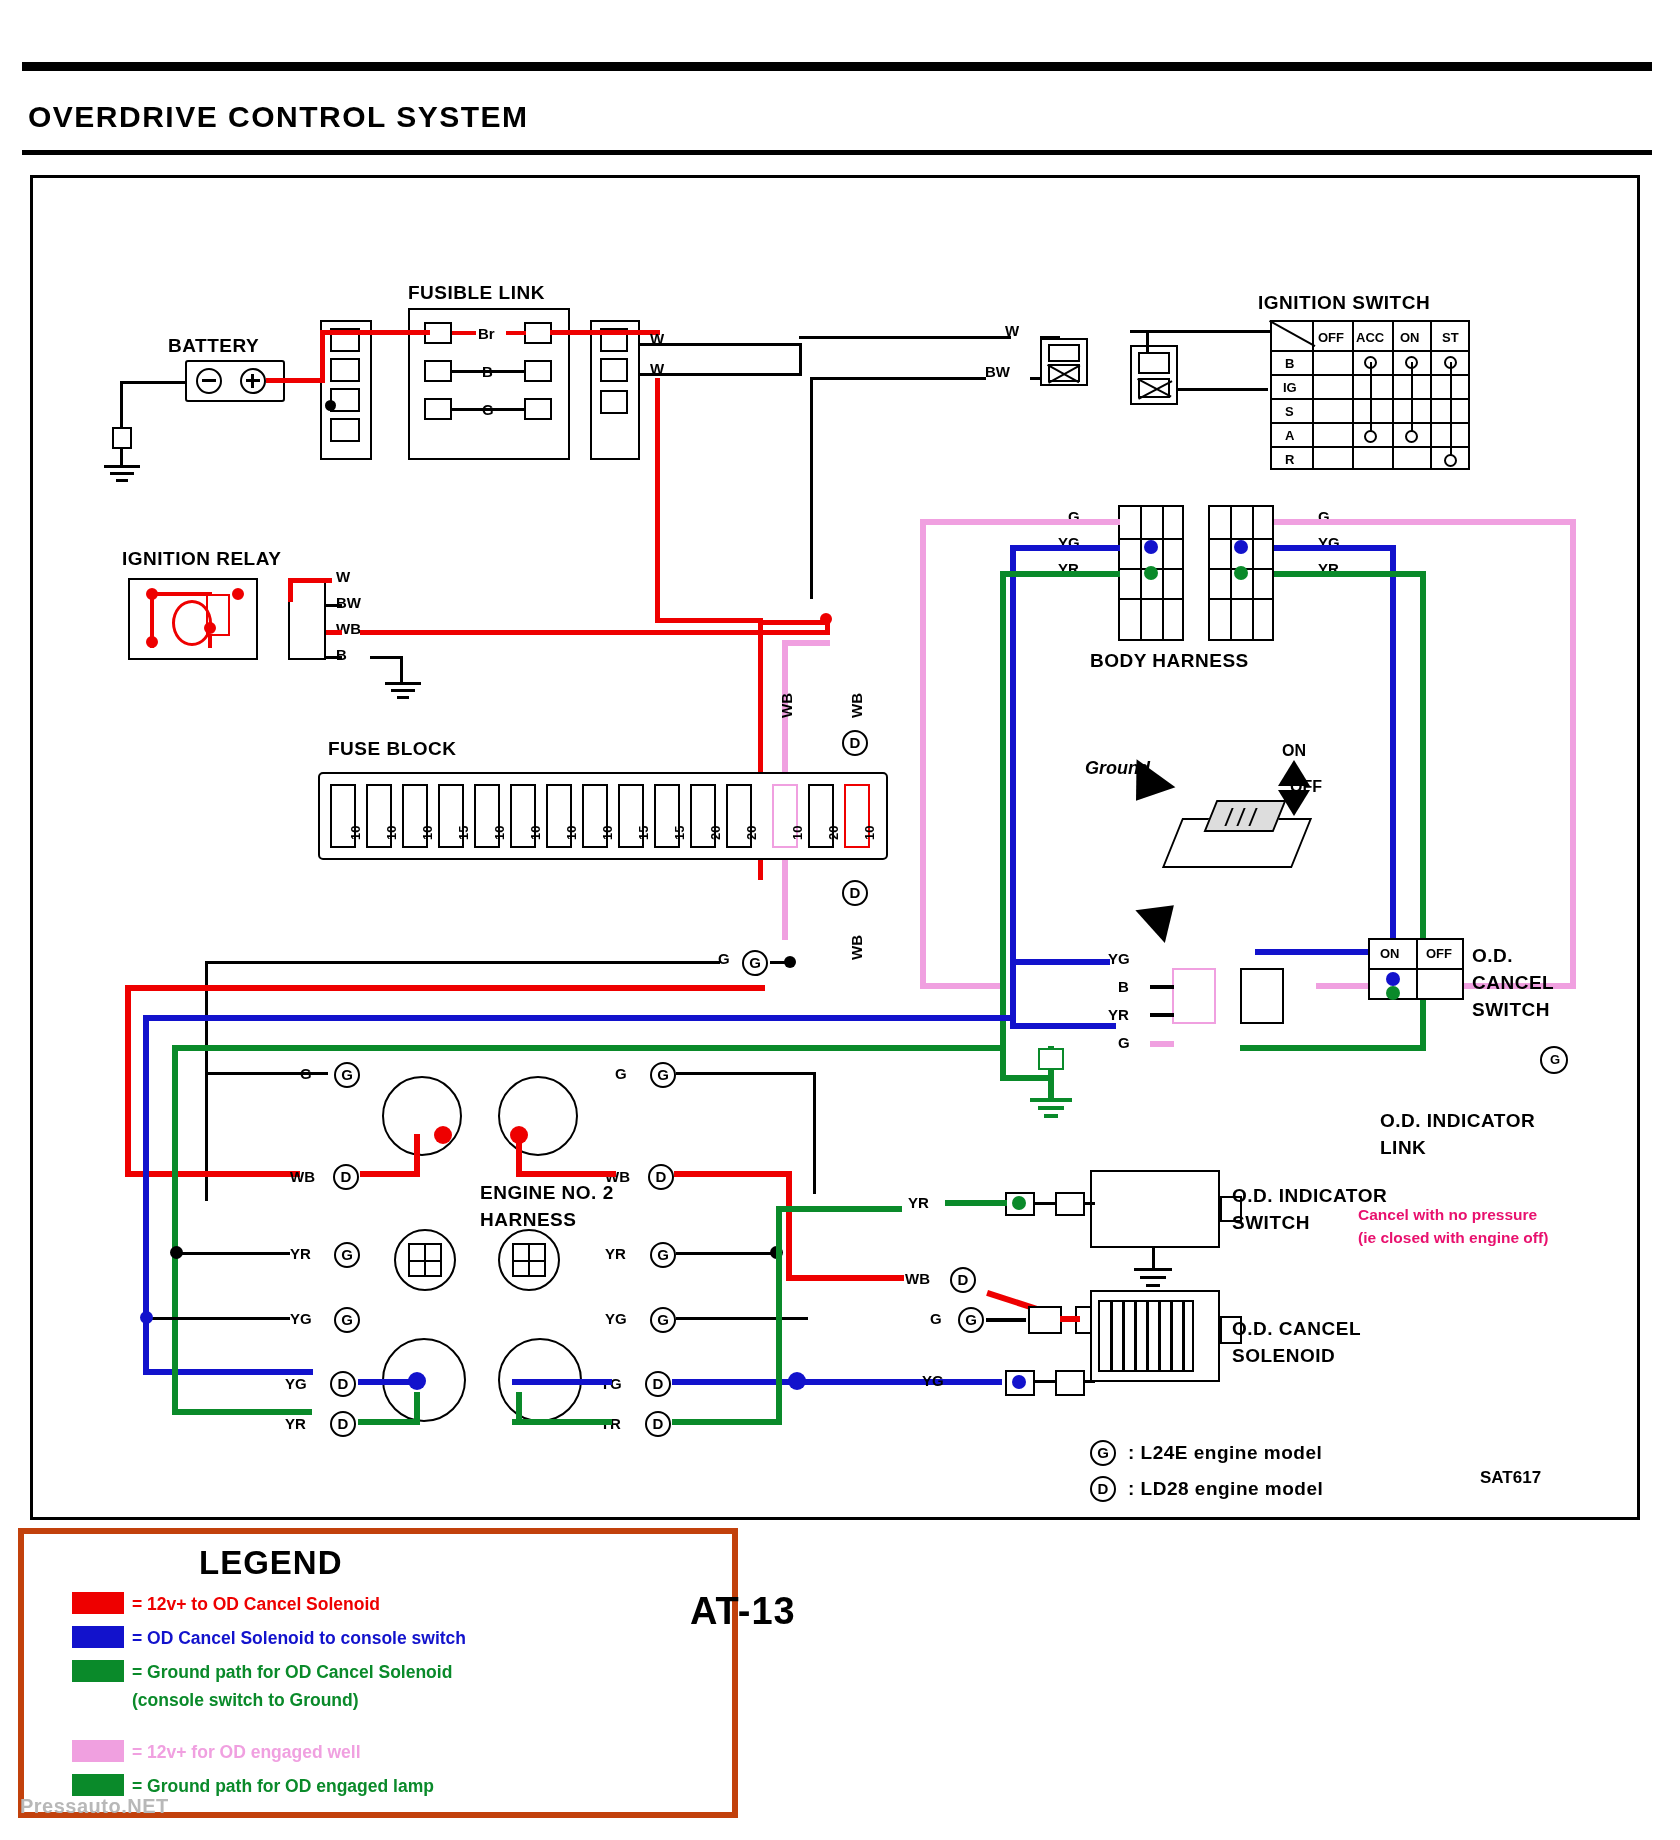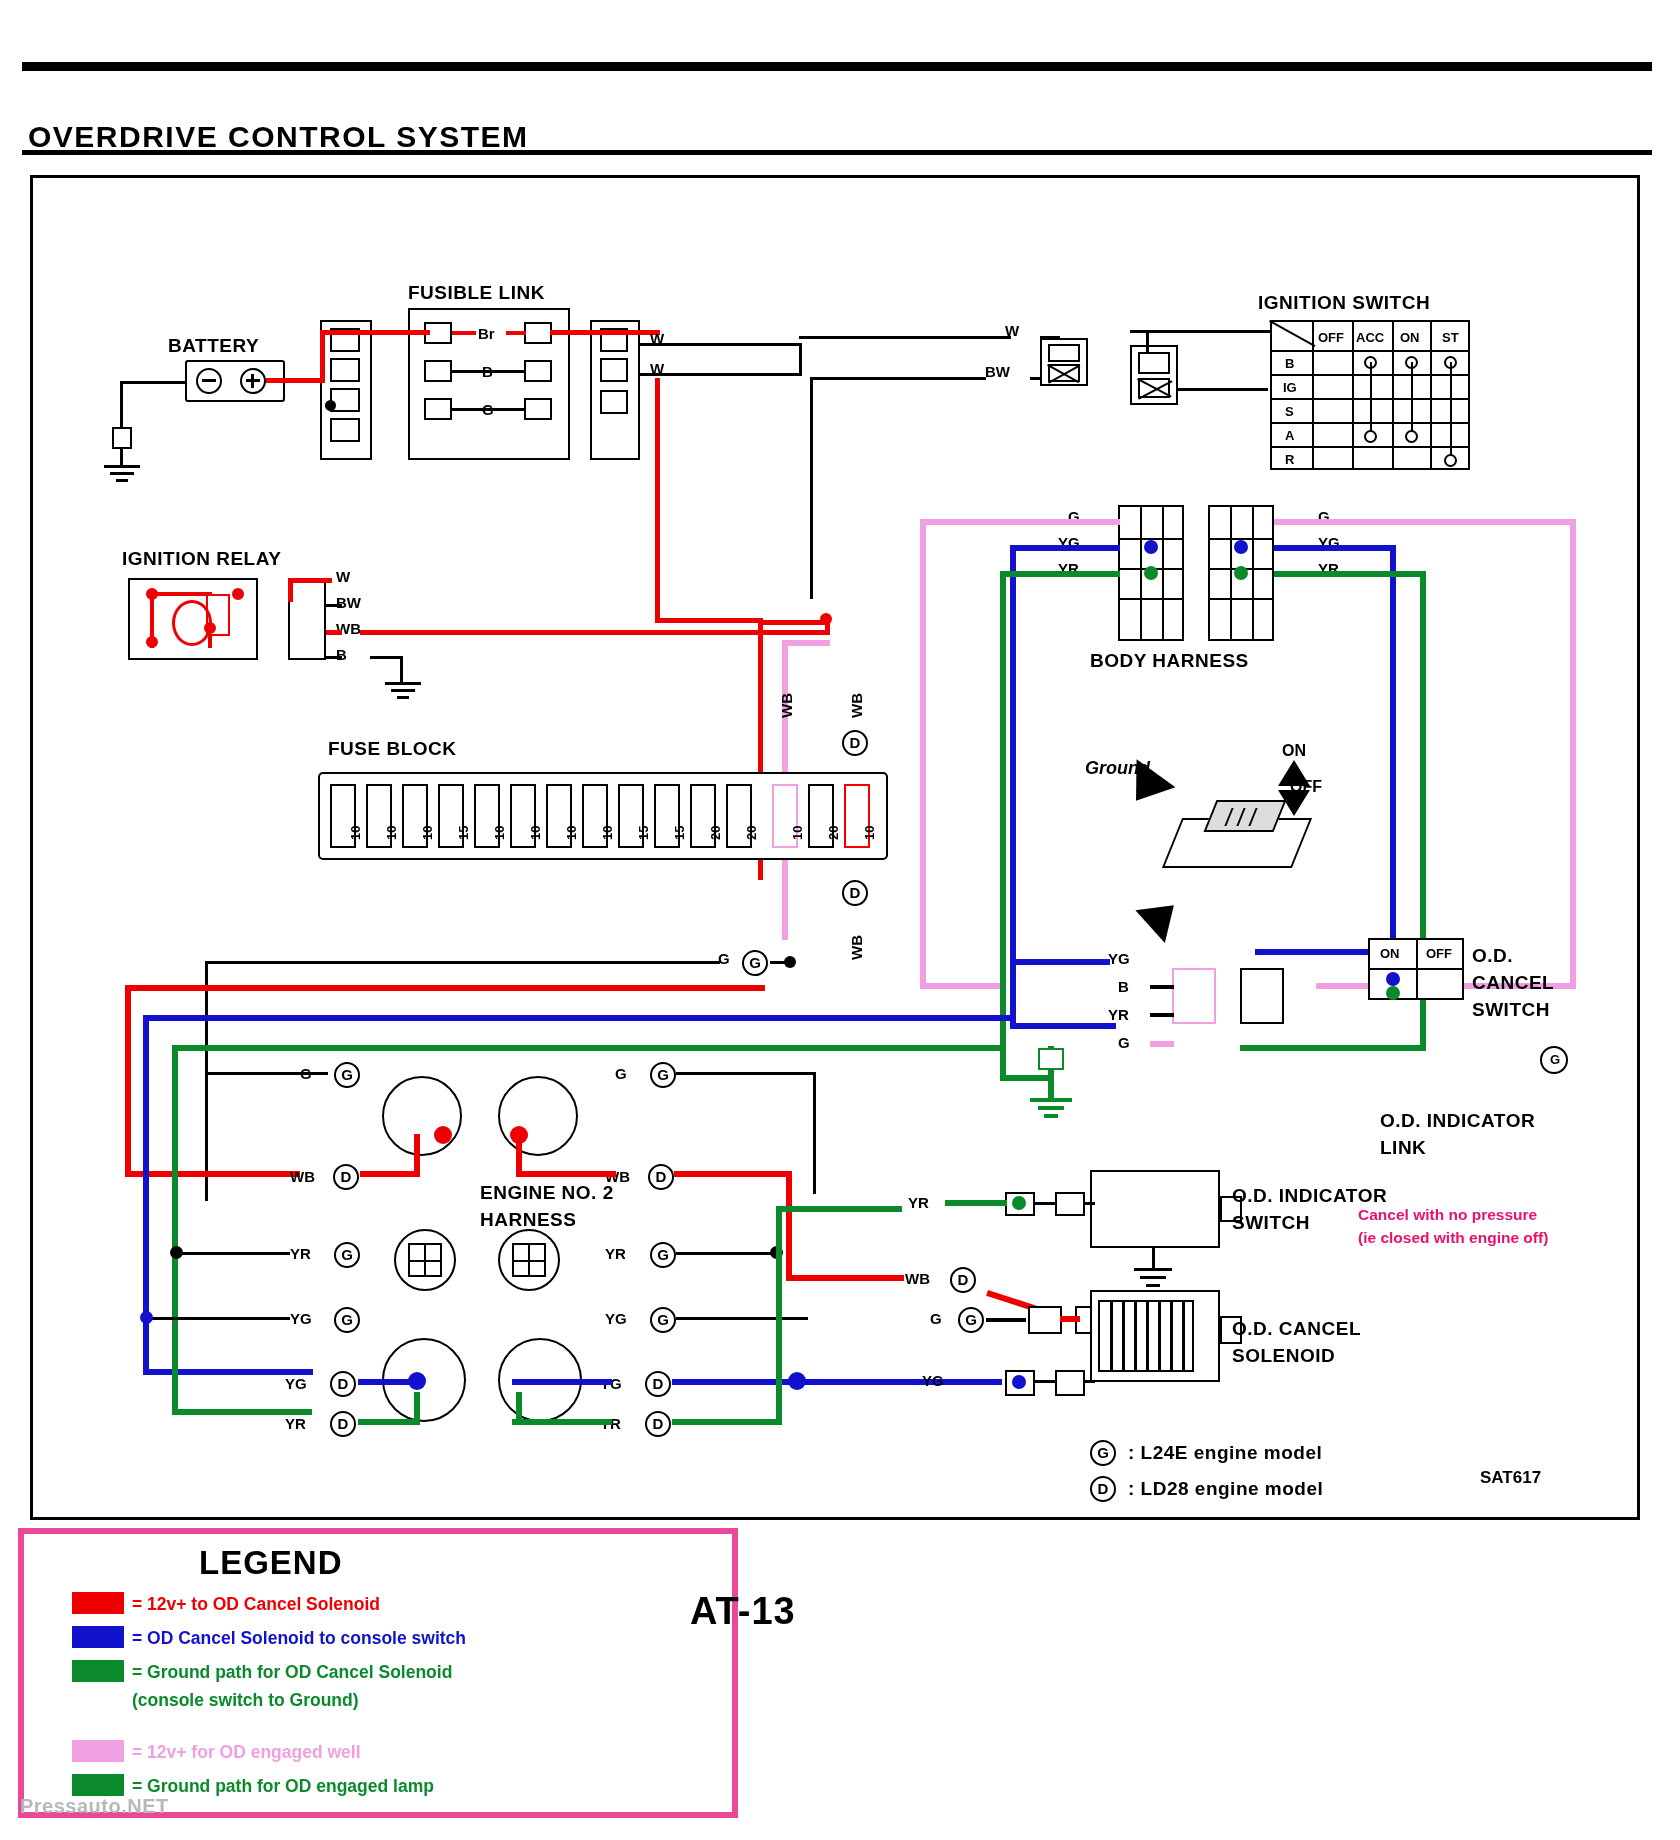"OVERDRIVE CONTROL SYSTEM" .sys-title { top: 120px -> 100px }
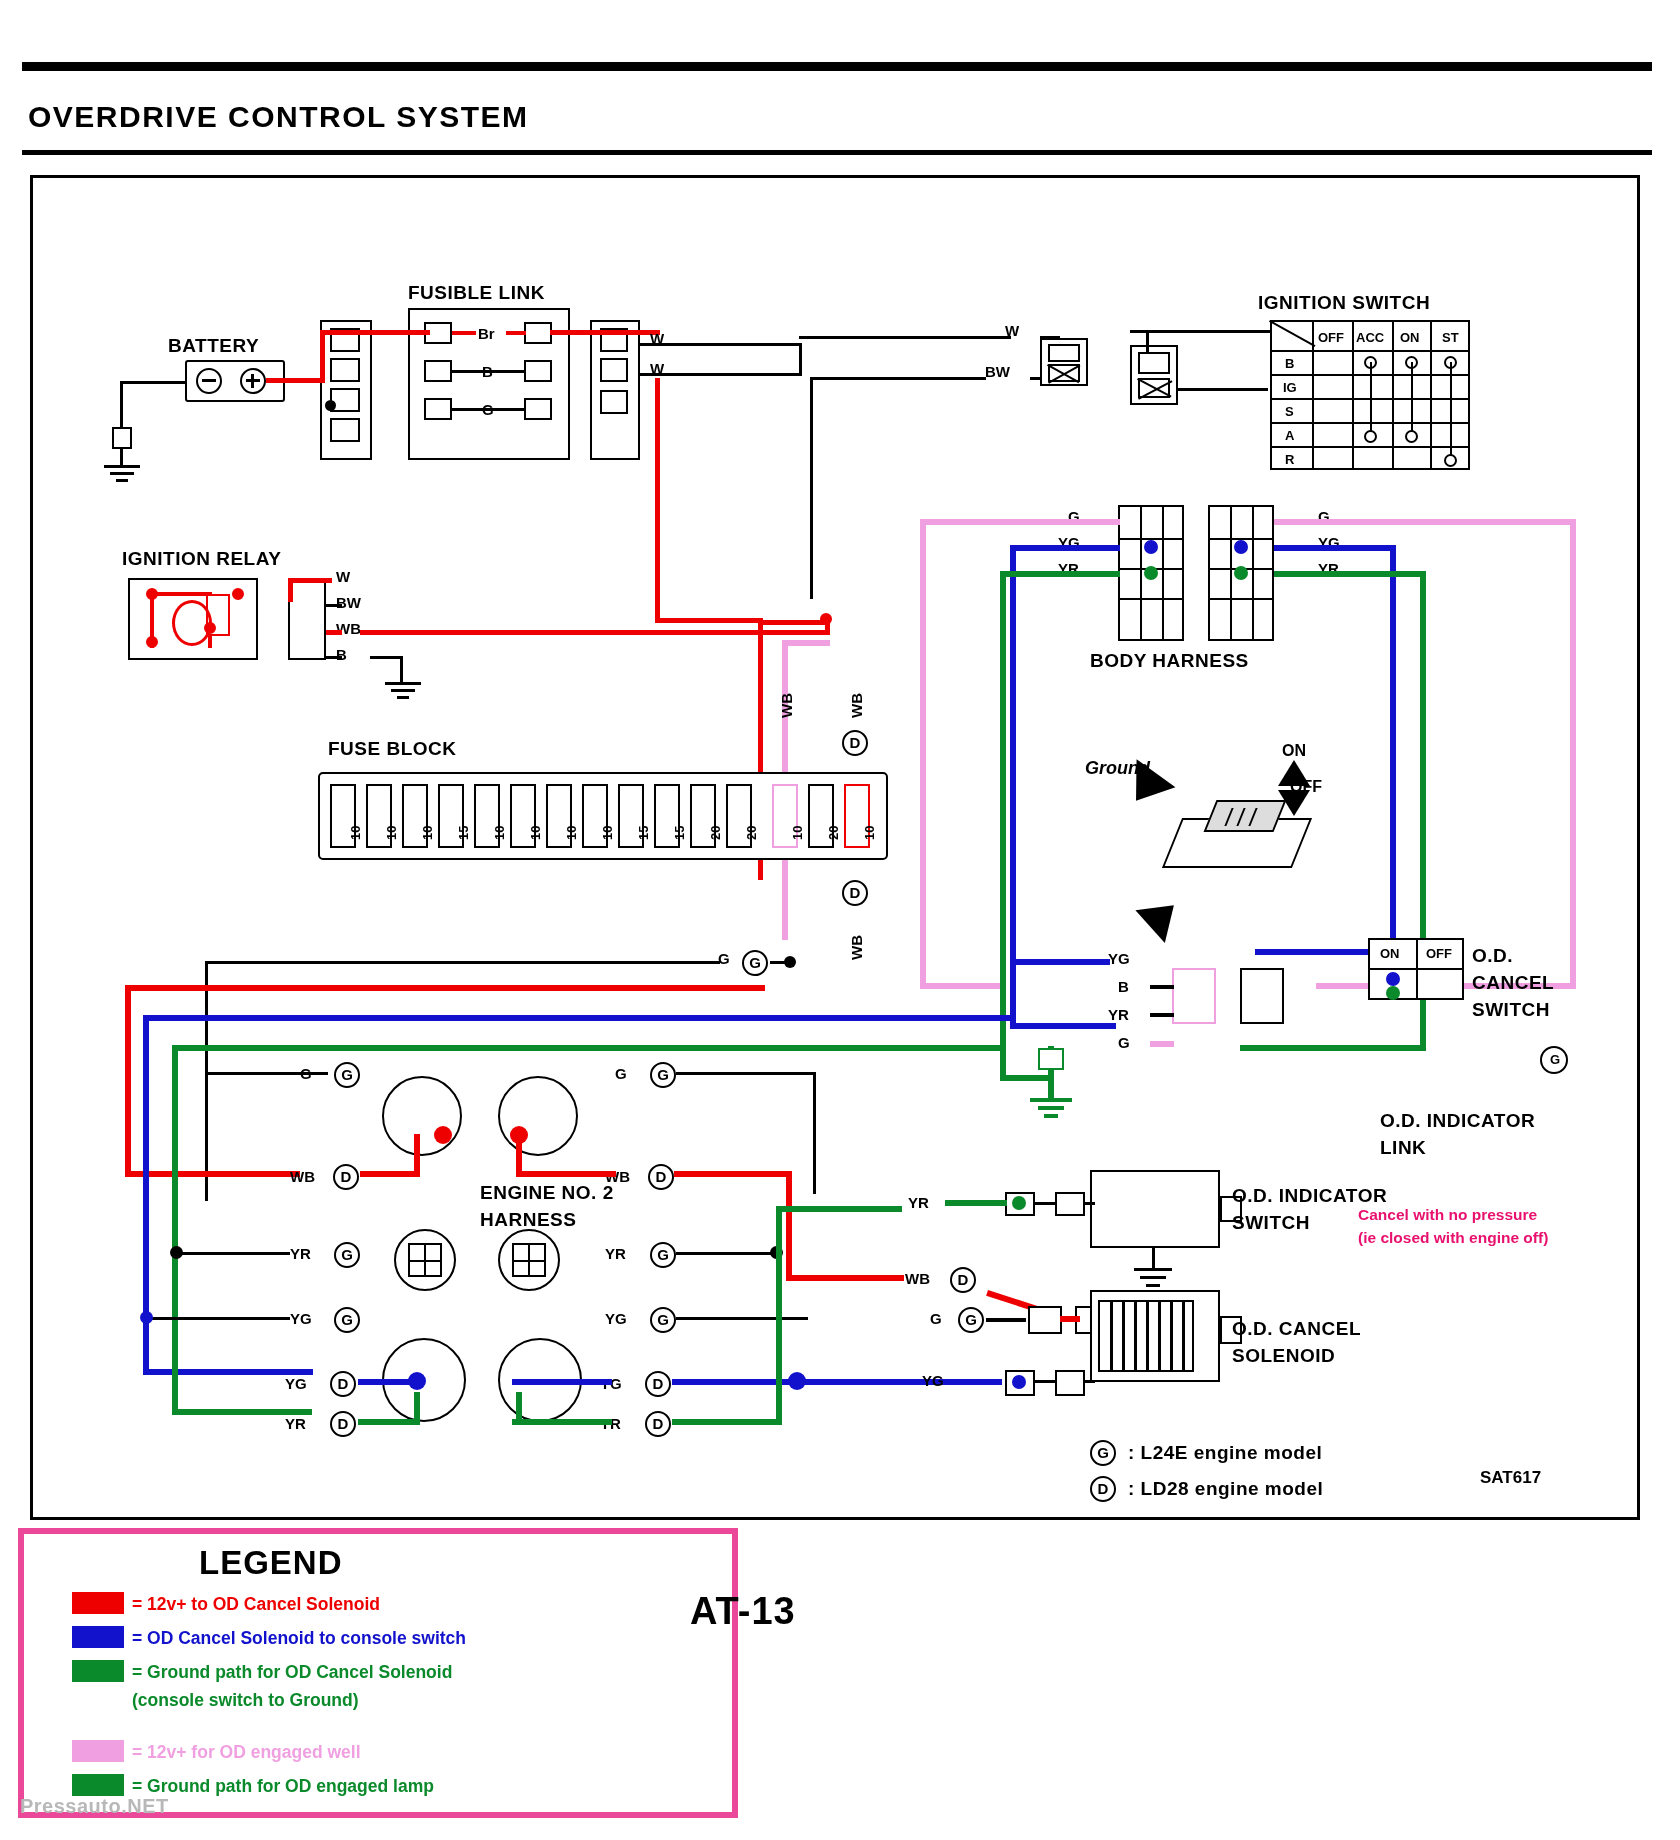"LEGEND" .legend { border: 6px solid #ec4899 -> 6px solid #c2410c }
